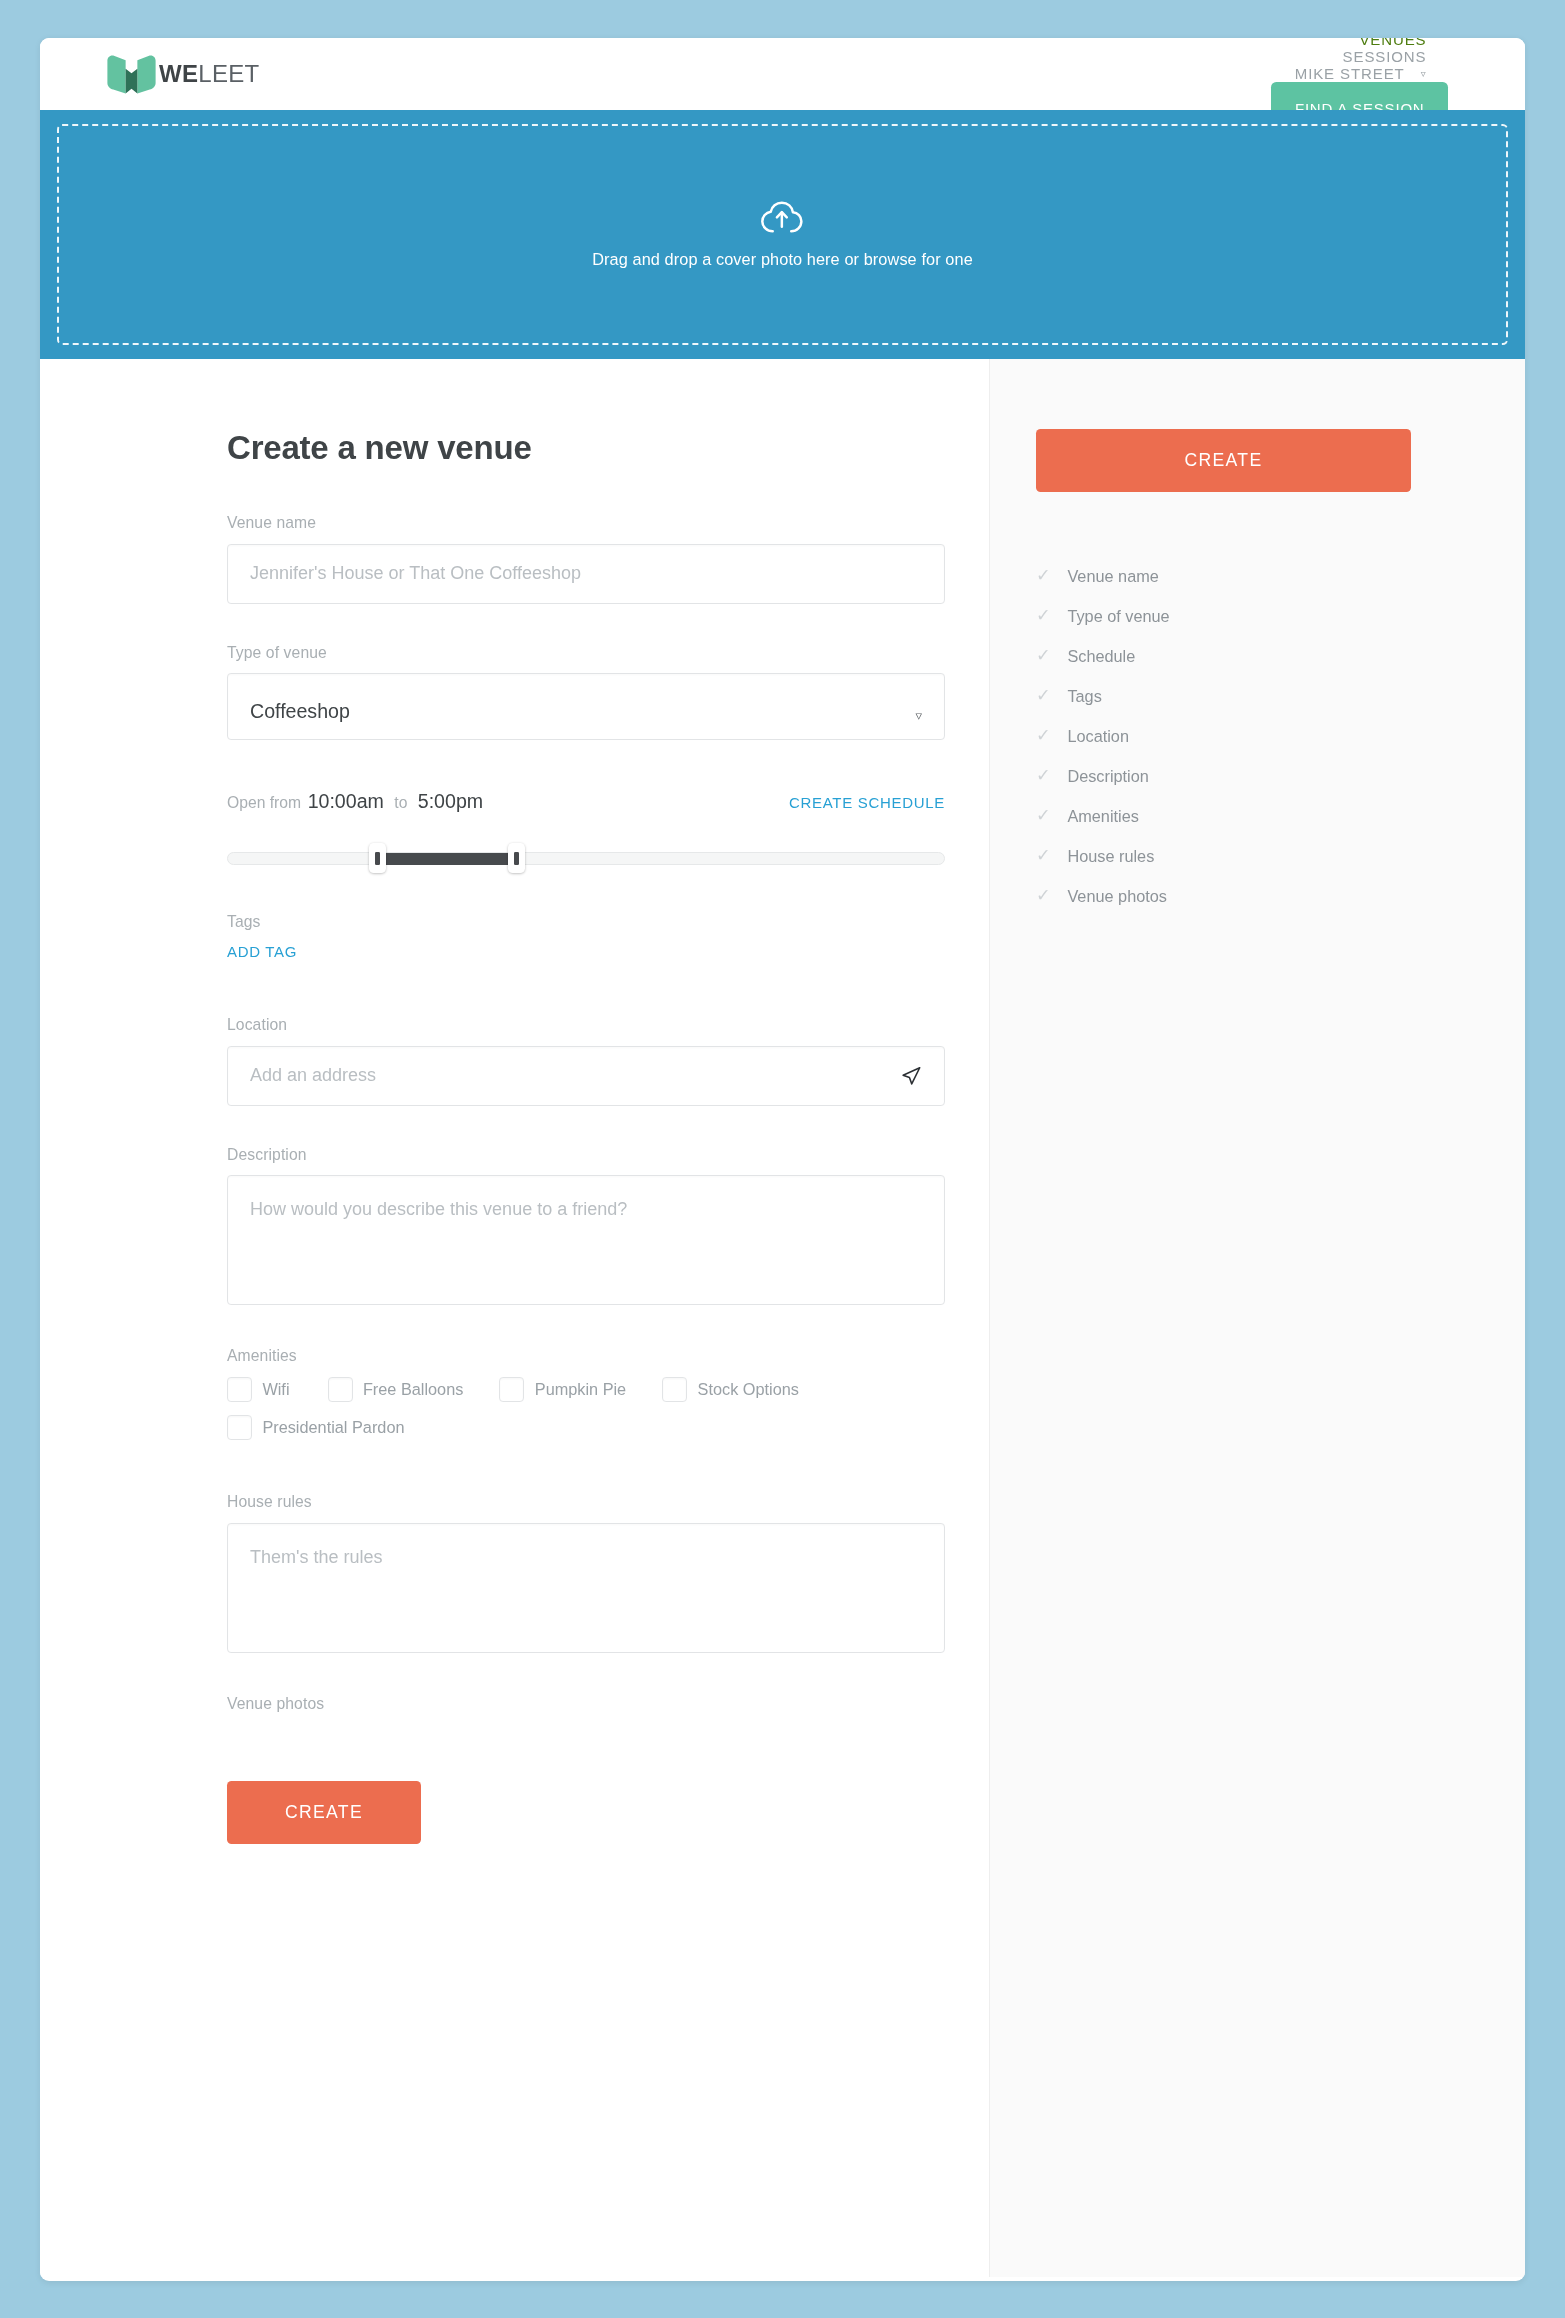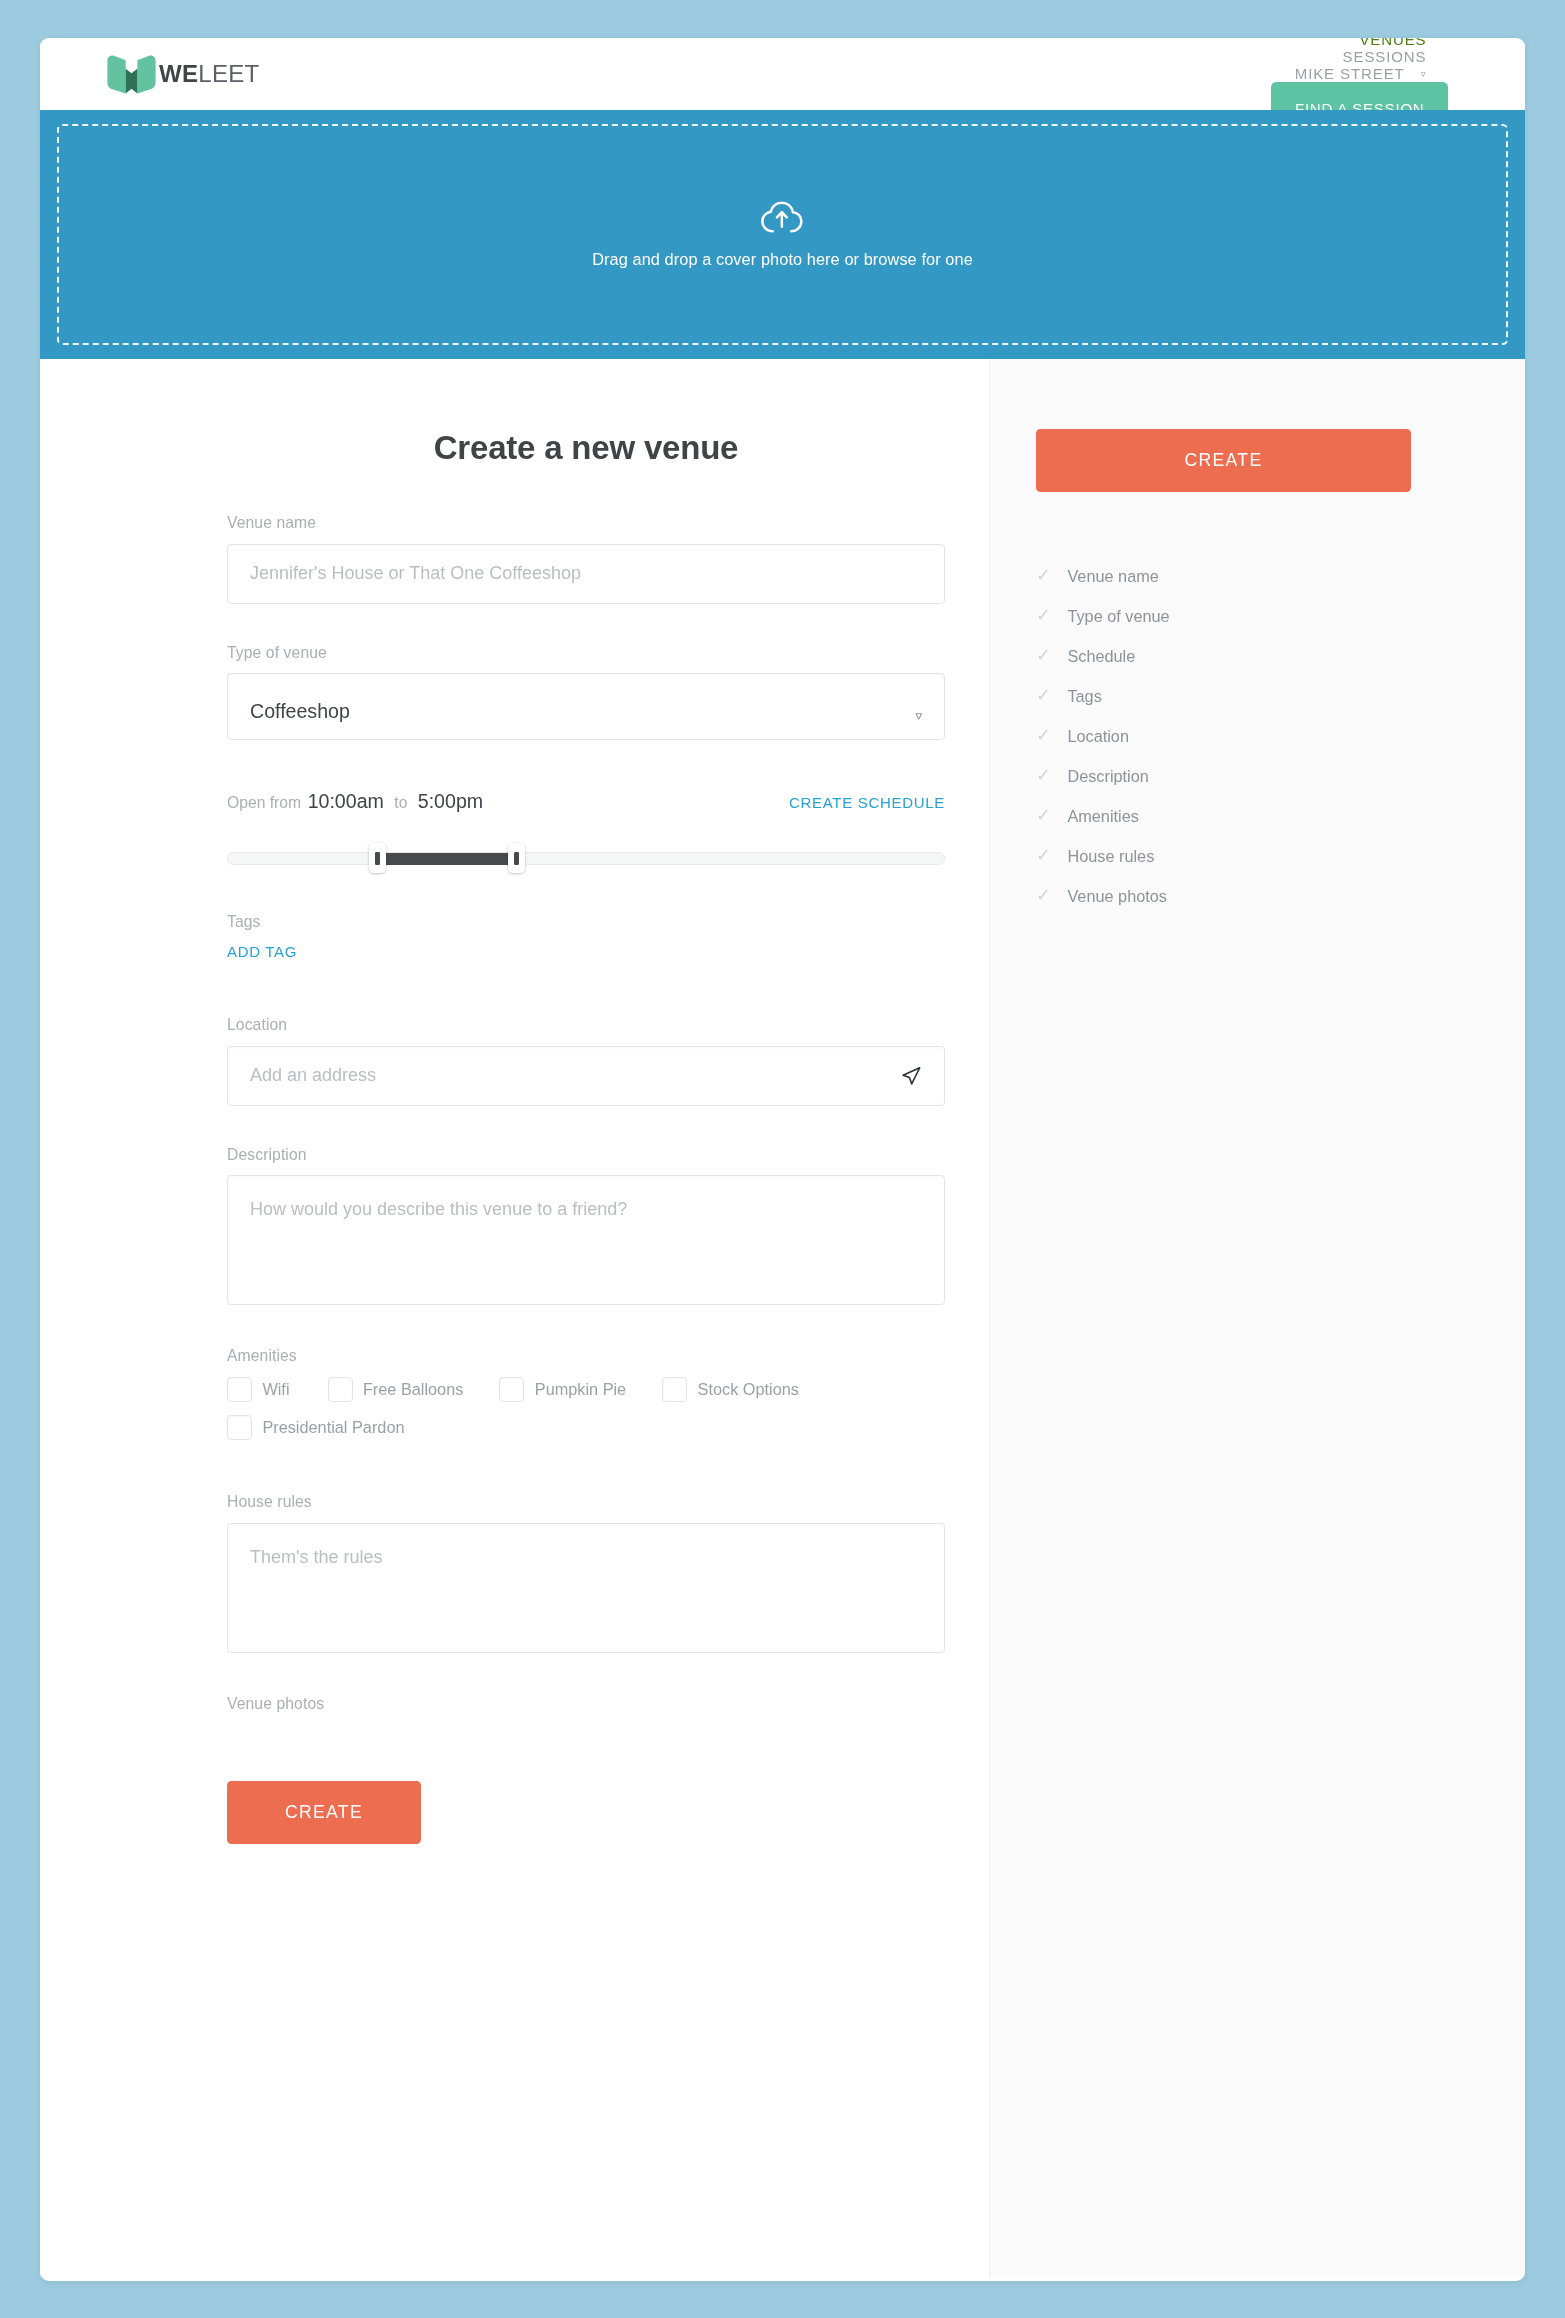"Create a new venue" .page-title { text-align: center -> none }
